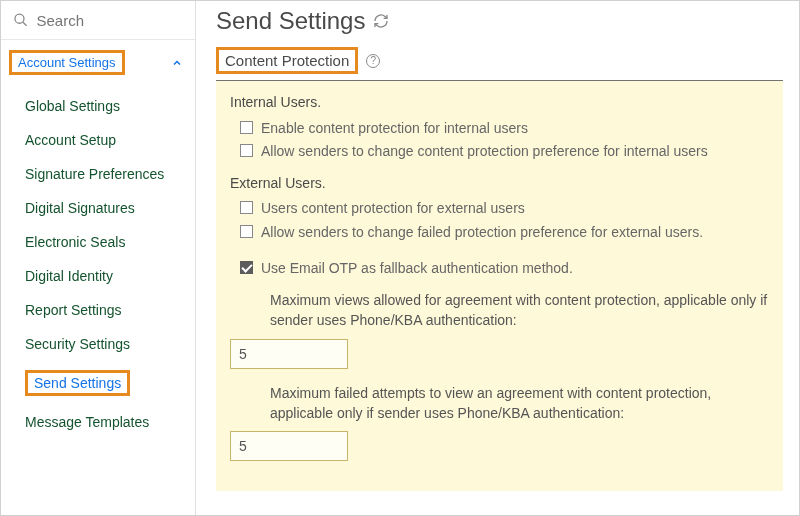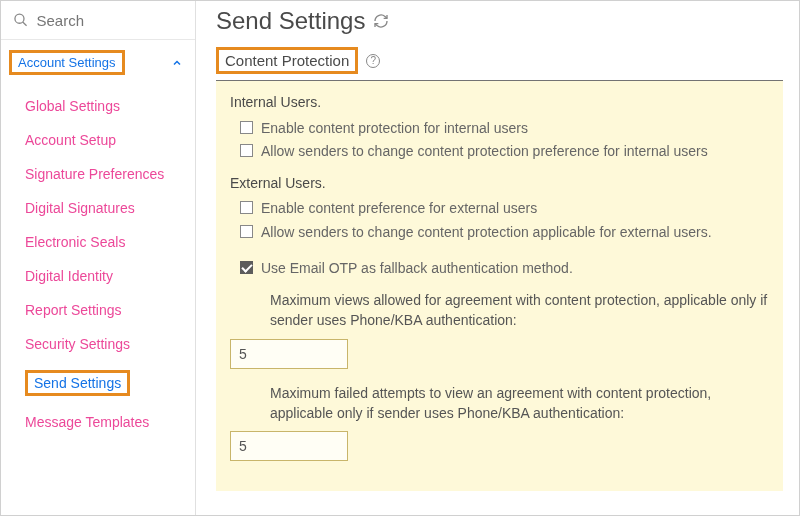"Global Settings" .nav-item { color: #ec4899 -> #14532d }
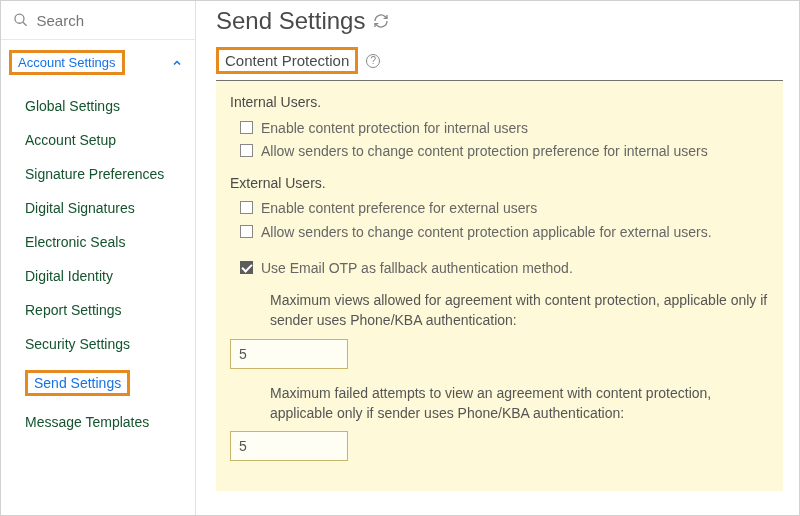"Enable content preference for external" span { text: Enable content preference -> Users content protection }
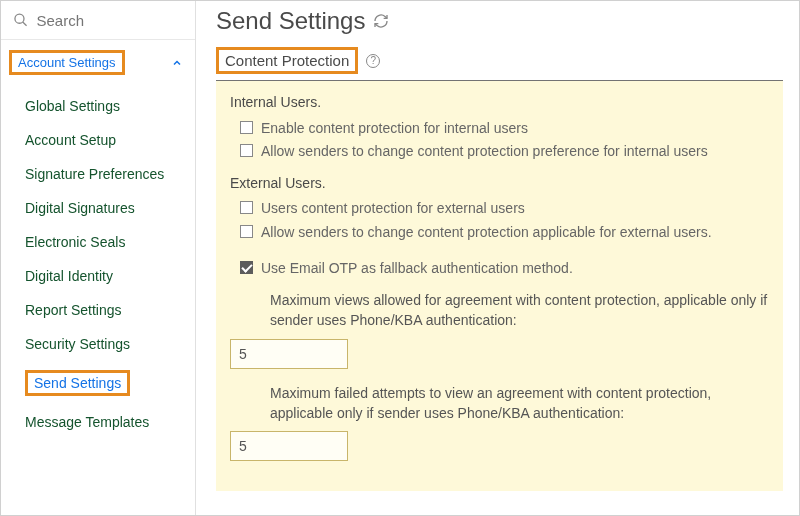"Allow senders to change content protection applicable" span { text: content protection applicable -> failed protection preference }
